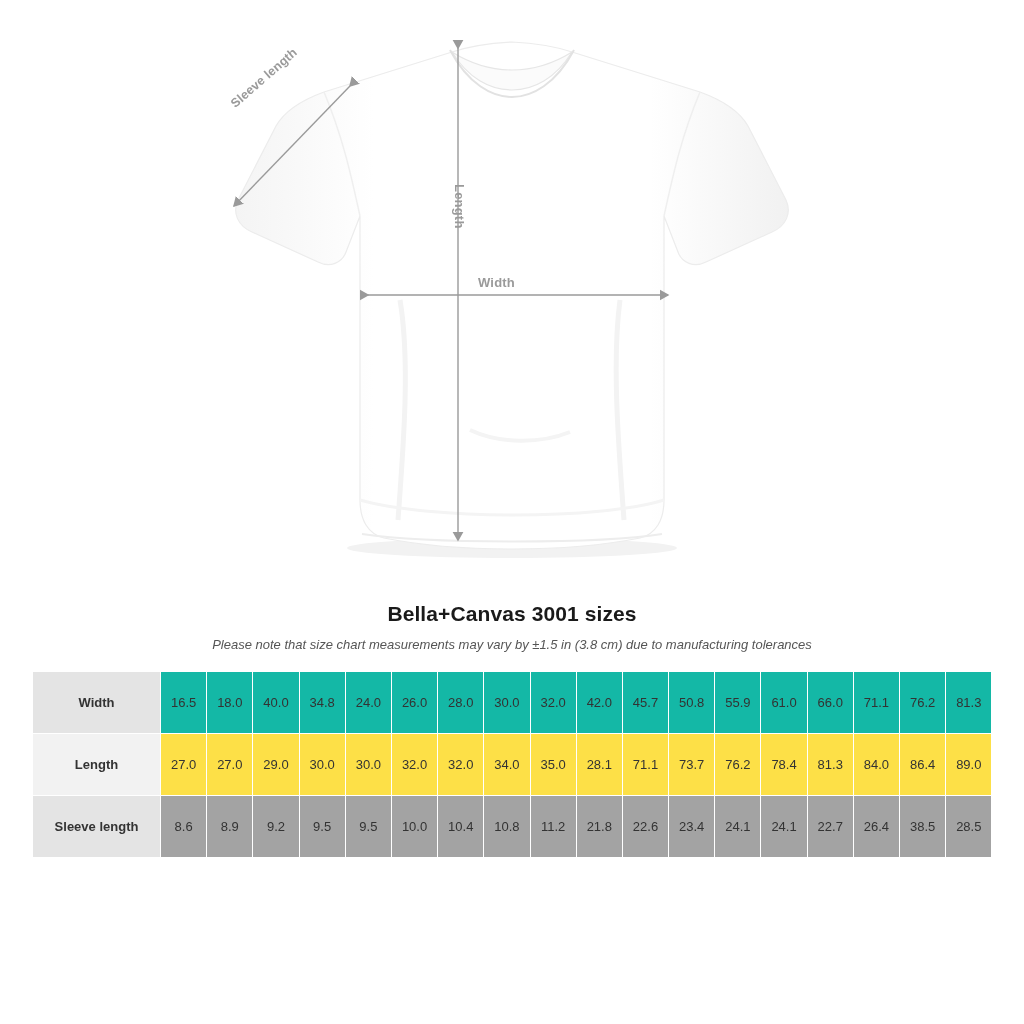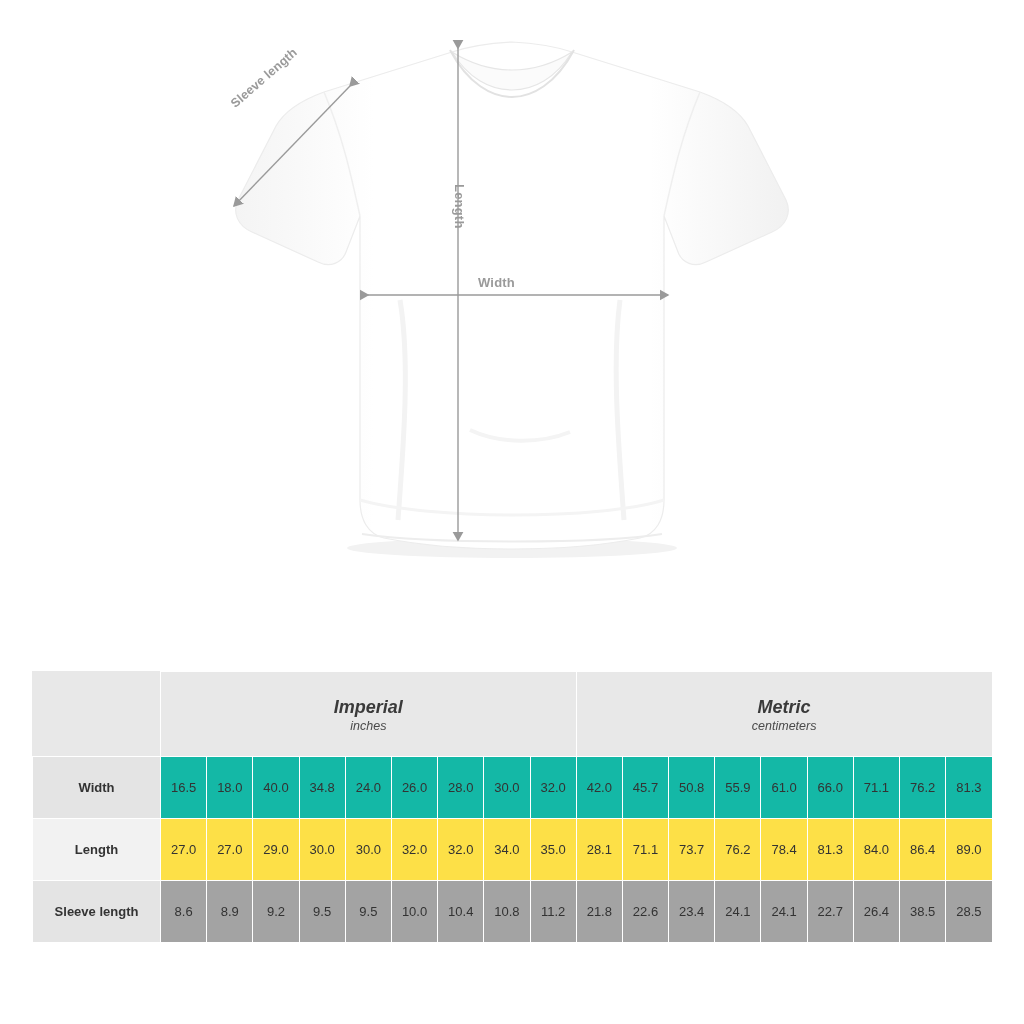"Bella+Canvas 3001 sizes" div.title-block { html: none -> <div> <div>Bella+Canvas 3001 sizes</div> <div>Please note that size chart measurements may vary by ±1.5 in (3.8 cm) due to manufacturing tolerances</div> </div> }
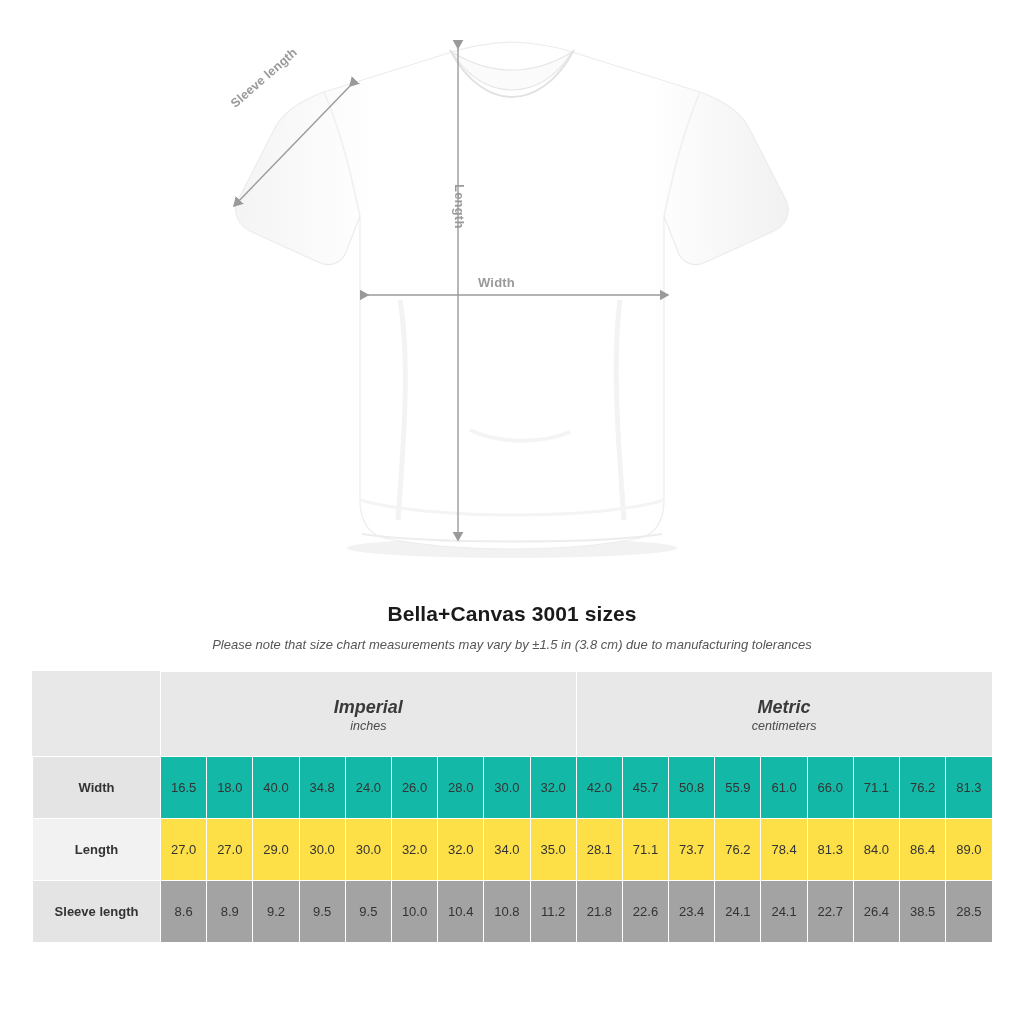"Imperial" tr { html: <tr> <td></td> <td> <div>Imperial</div> <div>inches</div> </td> <td> <div>Metric</div> <div>centimeters</div> </td> </tr> -> none }
